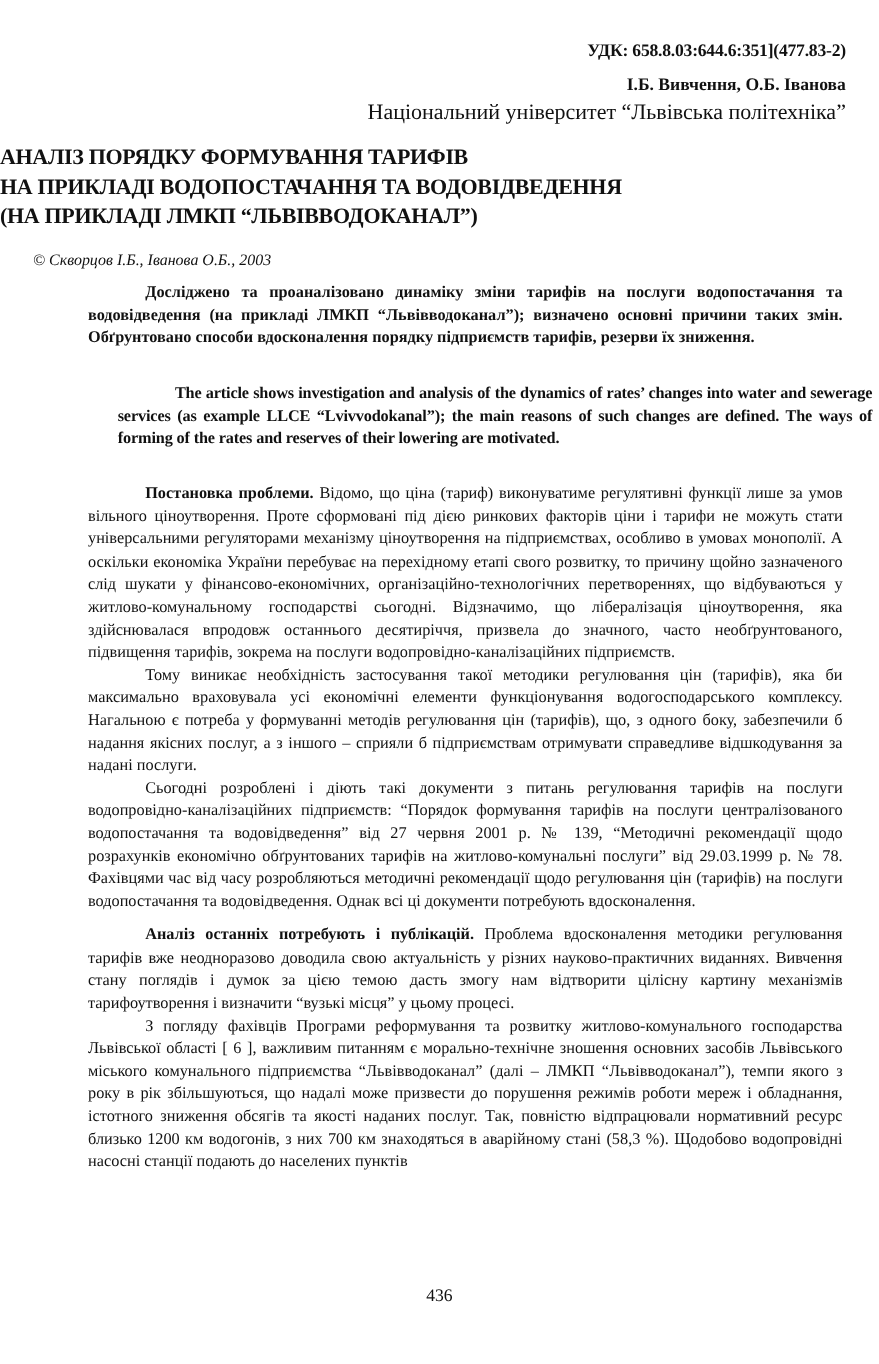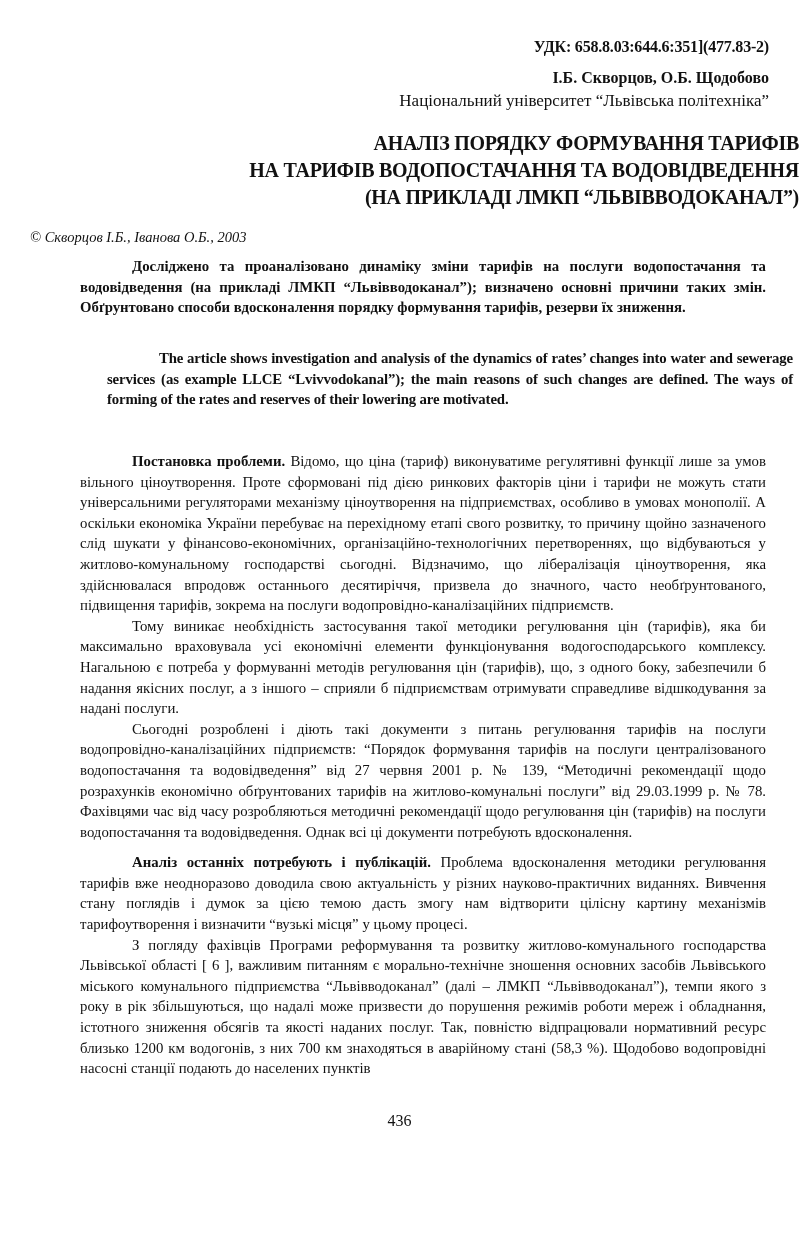"І.Б. Скворцов, О.Б. Щодобово" div.right-block { text: Скворцов, О.Б. Щодобово -> Вивчення, О.Б. Іванова }
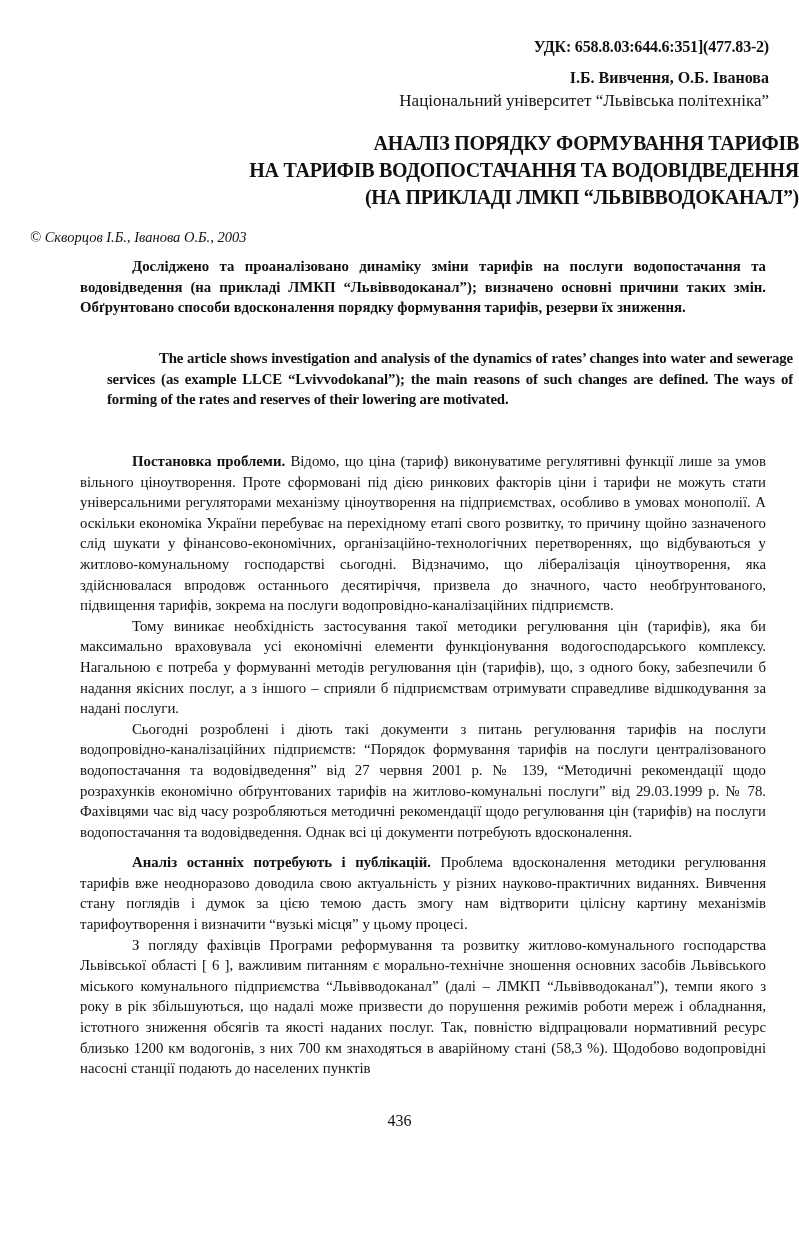"Національний університет “Львівська" .affil { font-size: 17px -> 20px }
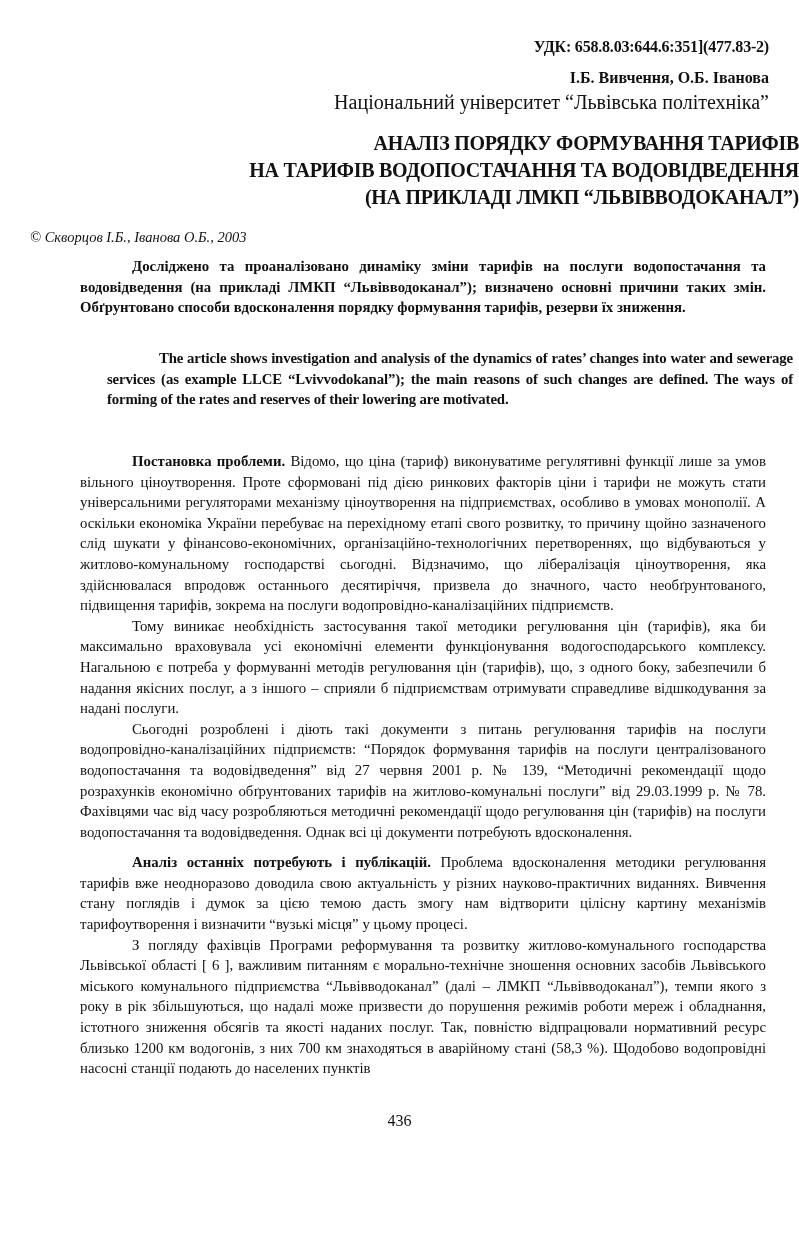"АНАЛІЗ ПОРЯДКУ ФОРМУВАННЯ ТАРИФІВ" .title { text-align: right -> left }
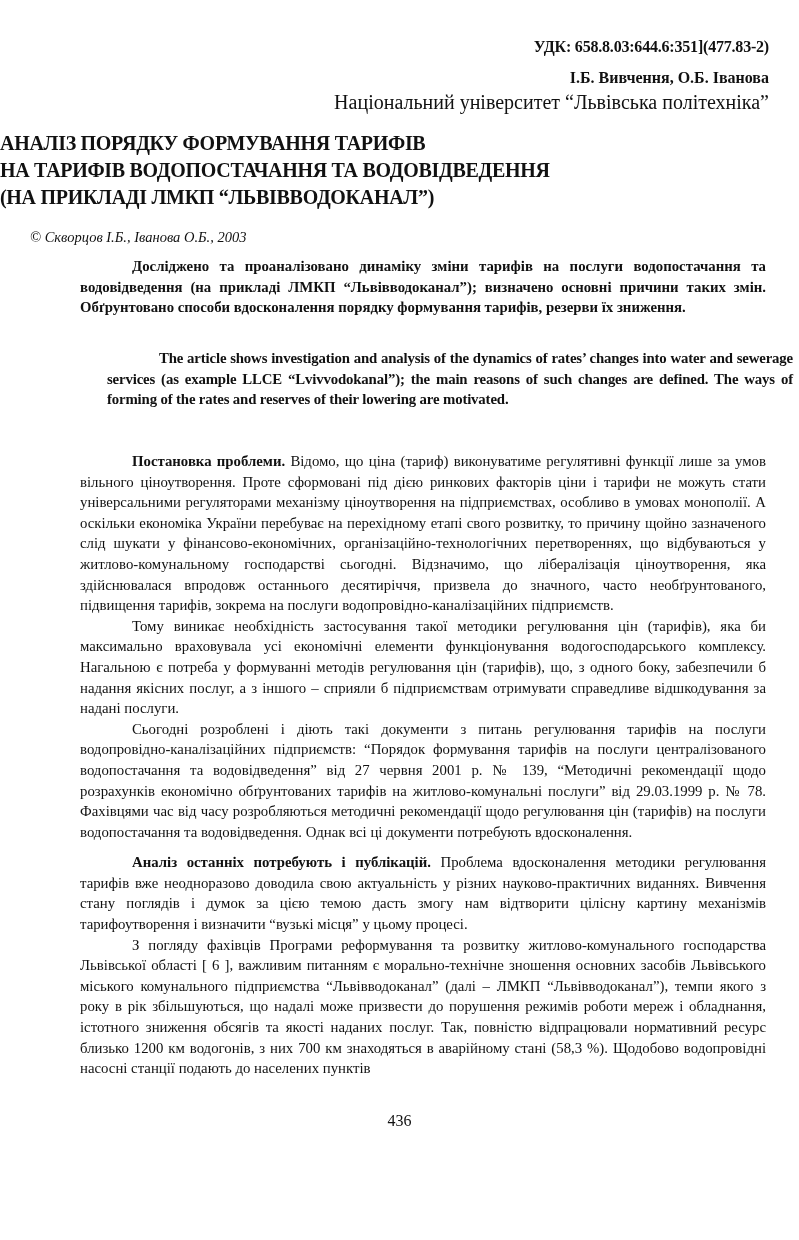"НА ТАРИФІВ ВОДОПОСТАЧАННЯ ТА" div { text: ТАРИФІВ -> ПРИКЛАДІ }
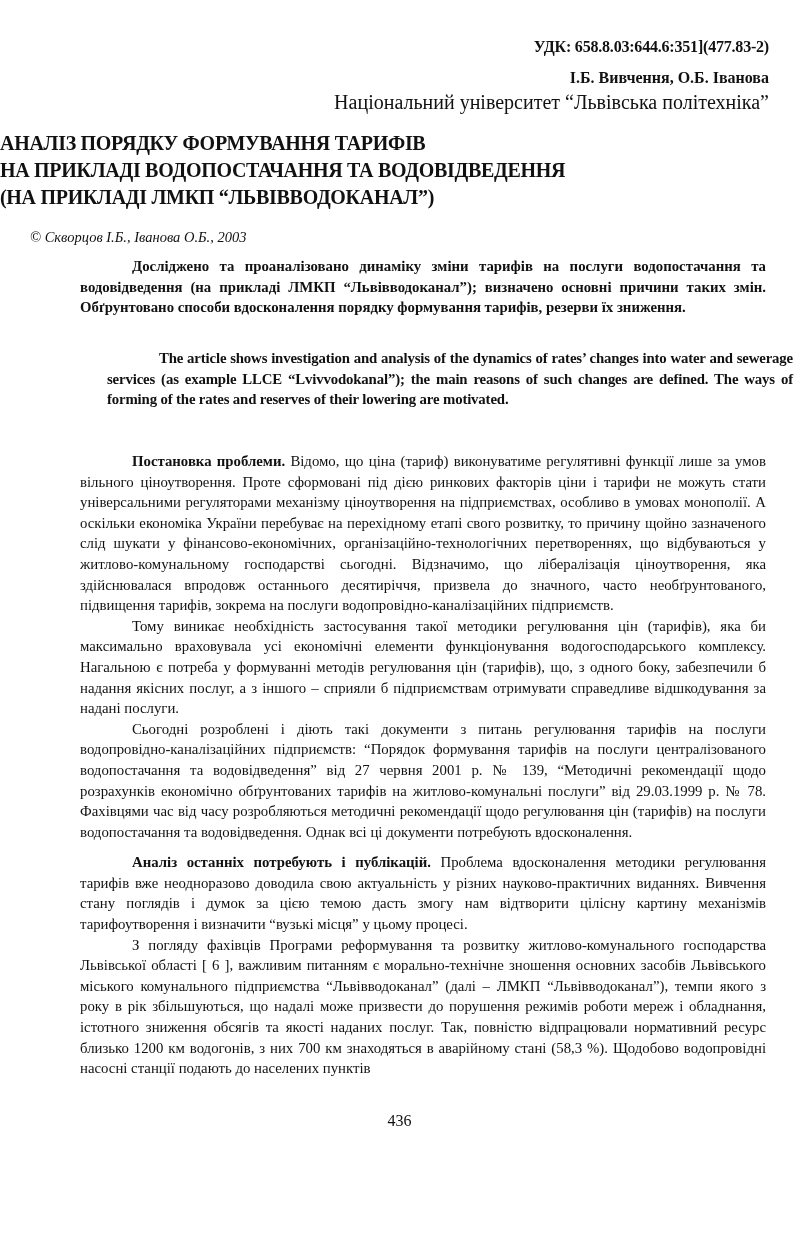"Досліджено та проаналізовано динаміку" div.abstract { text: формування -> підприємств }
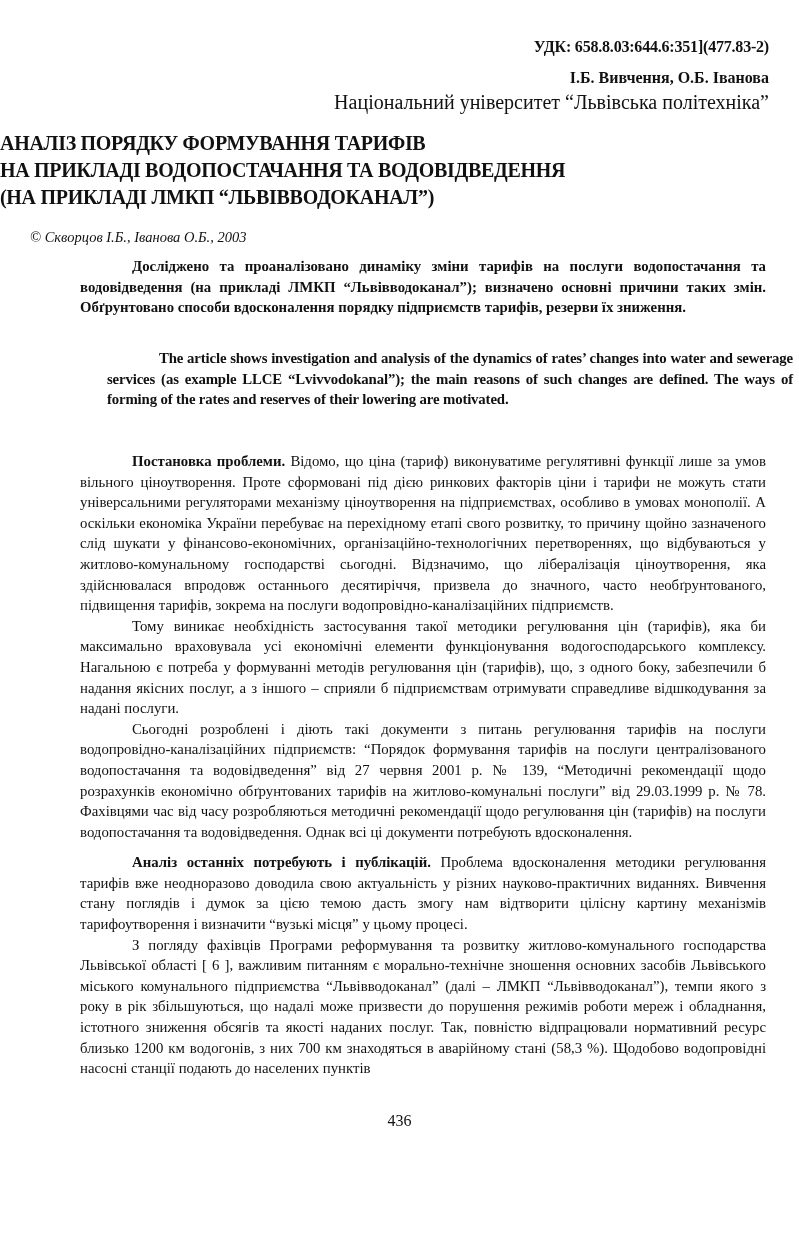"Постановка проблеми. Відомо, що ціна" .body { margin-top: 12px -> none }
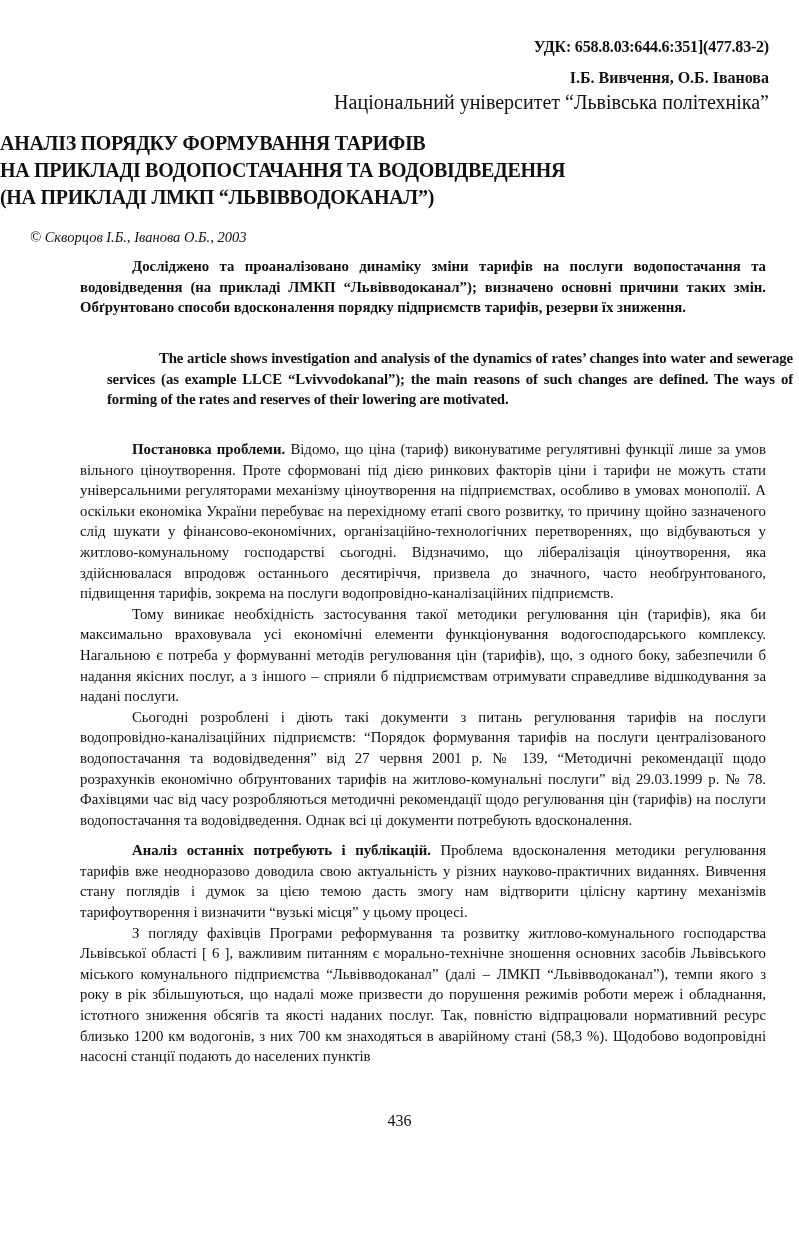"436" .page-number { top: 1112px -> 1170px }
